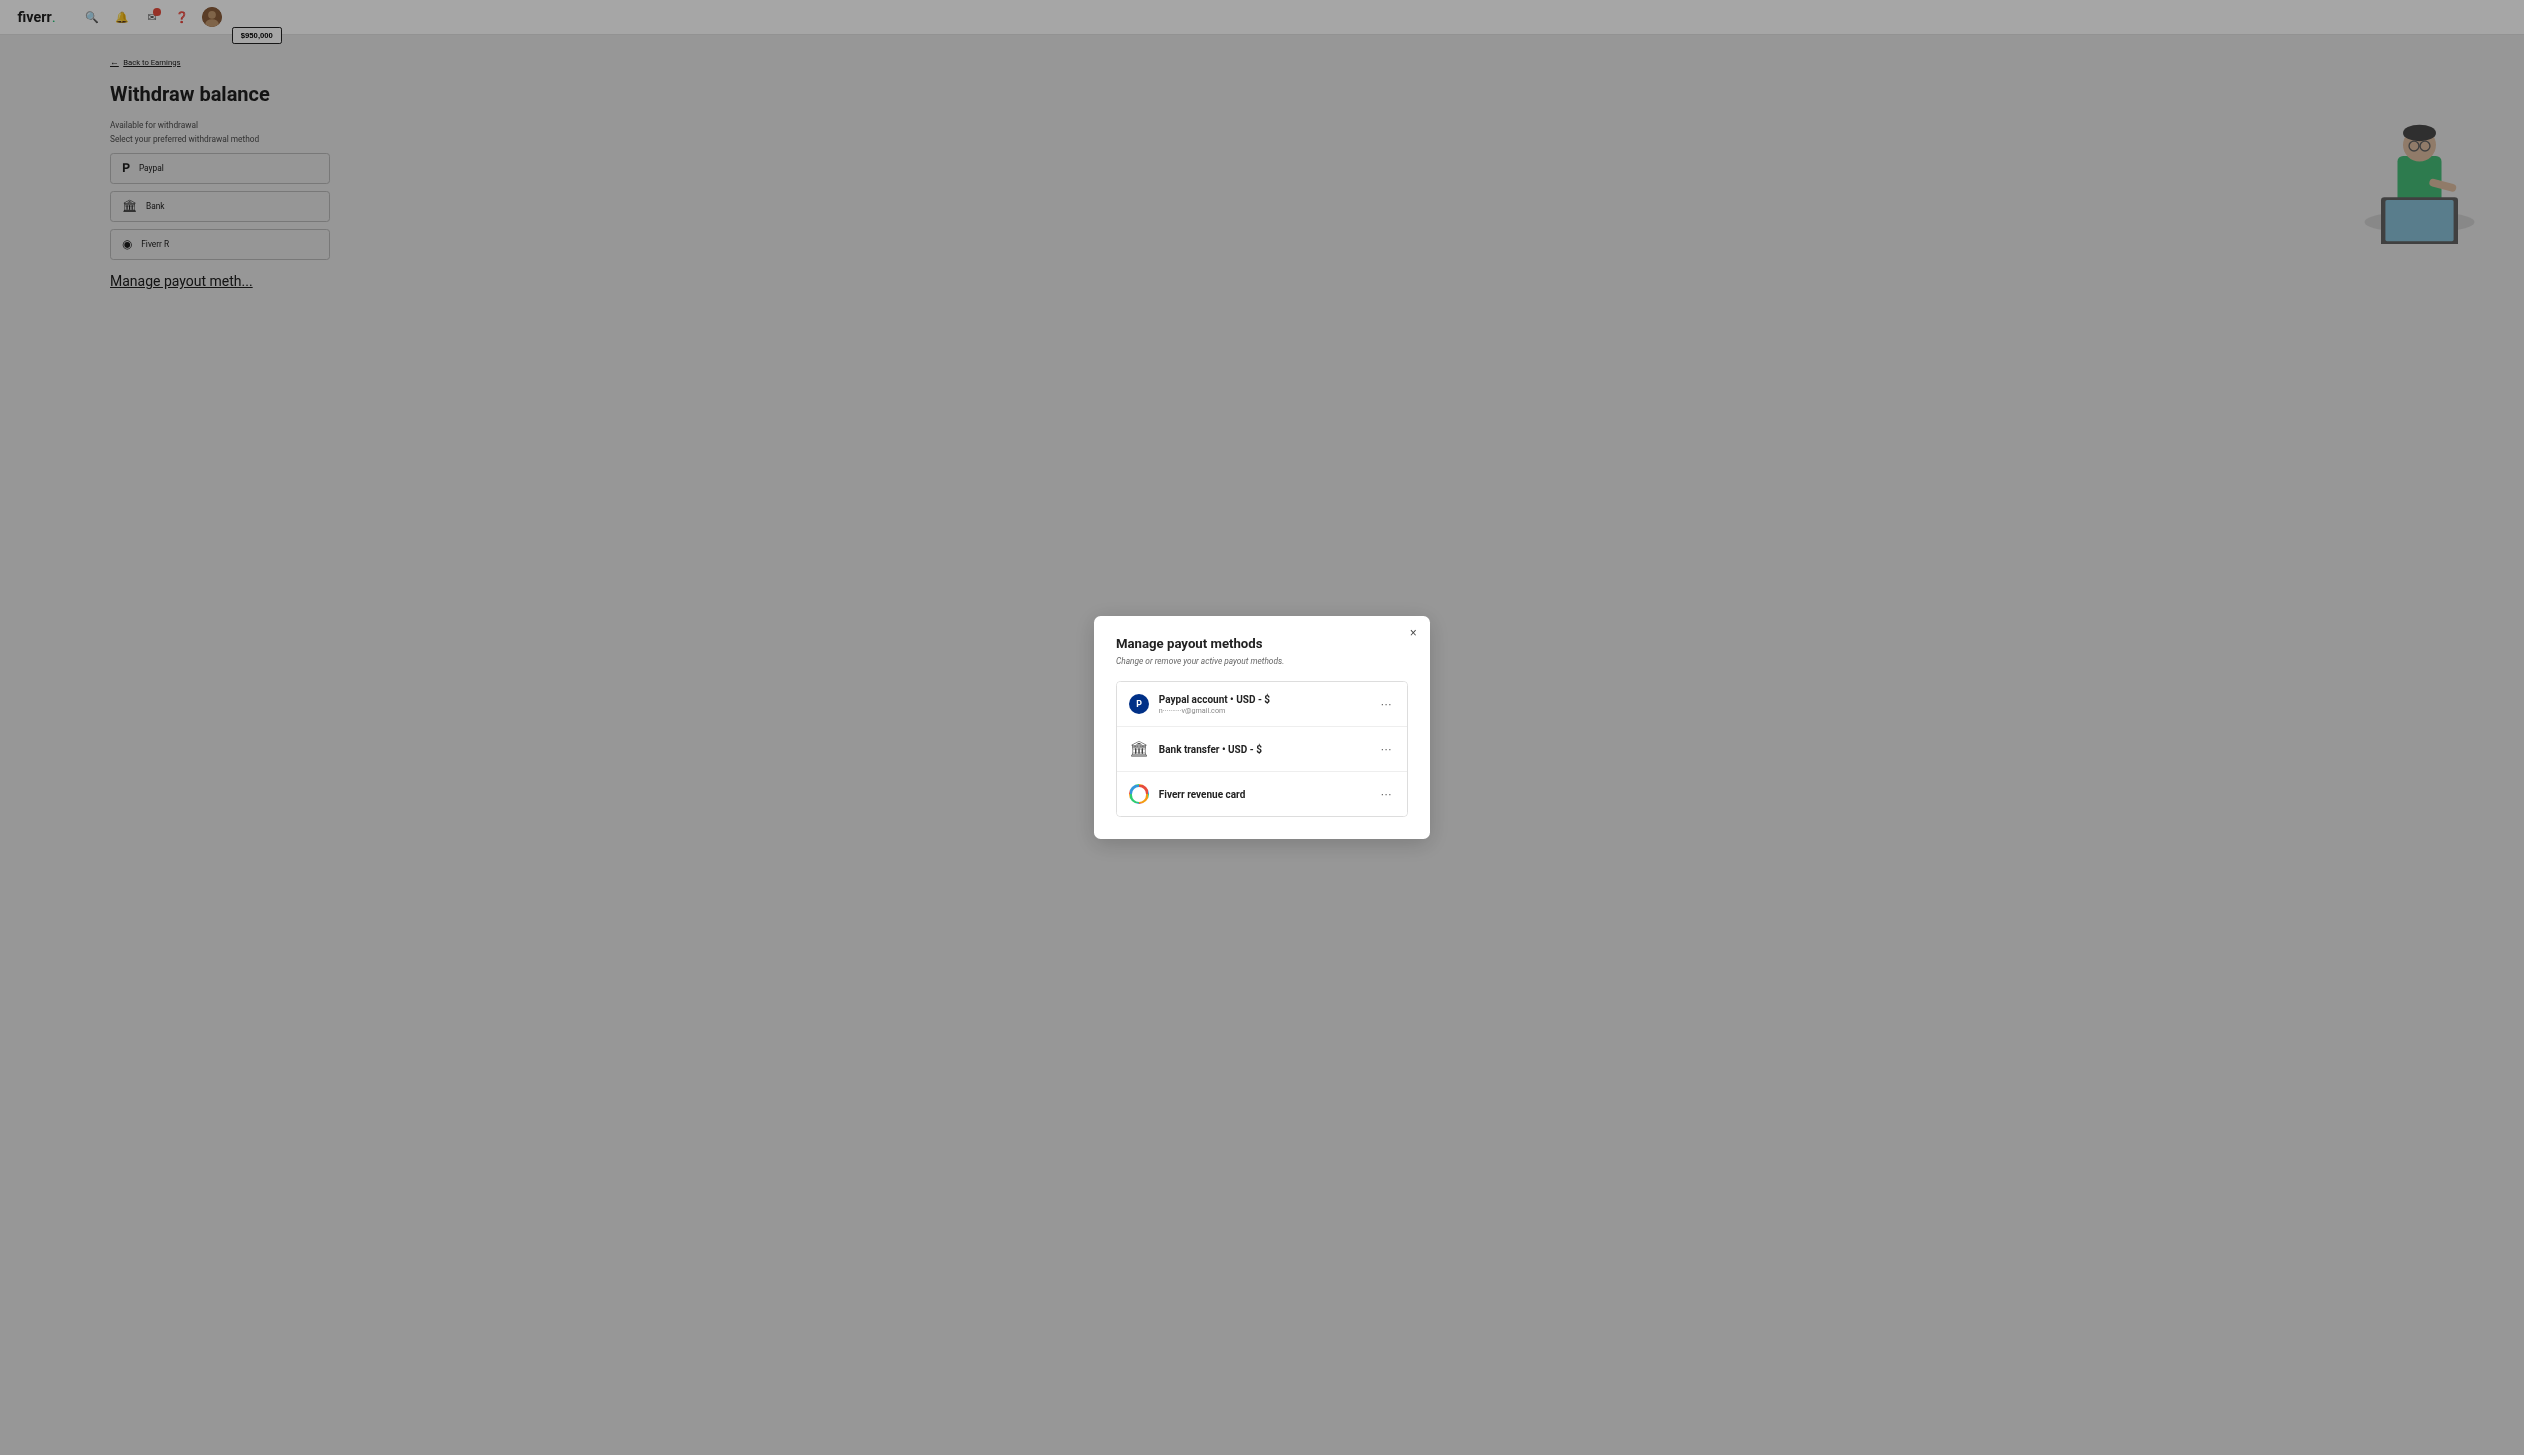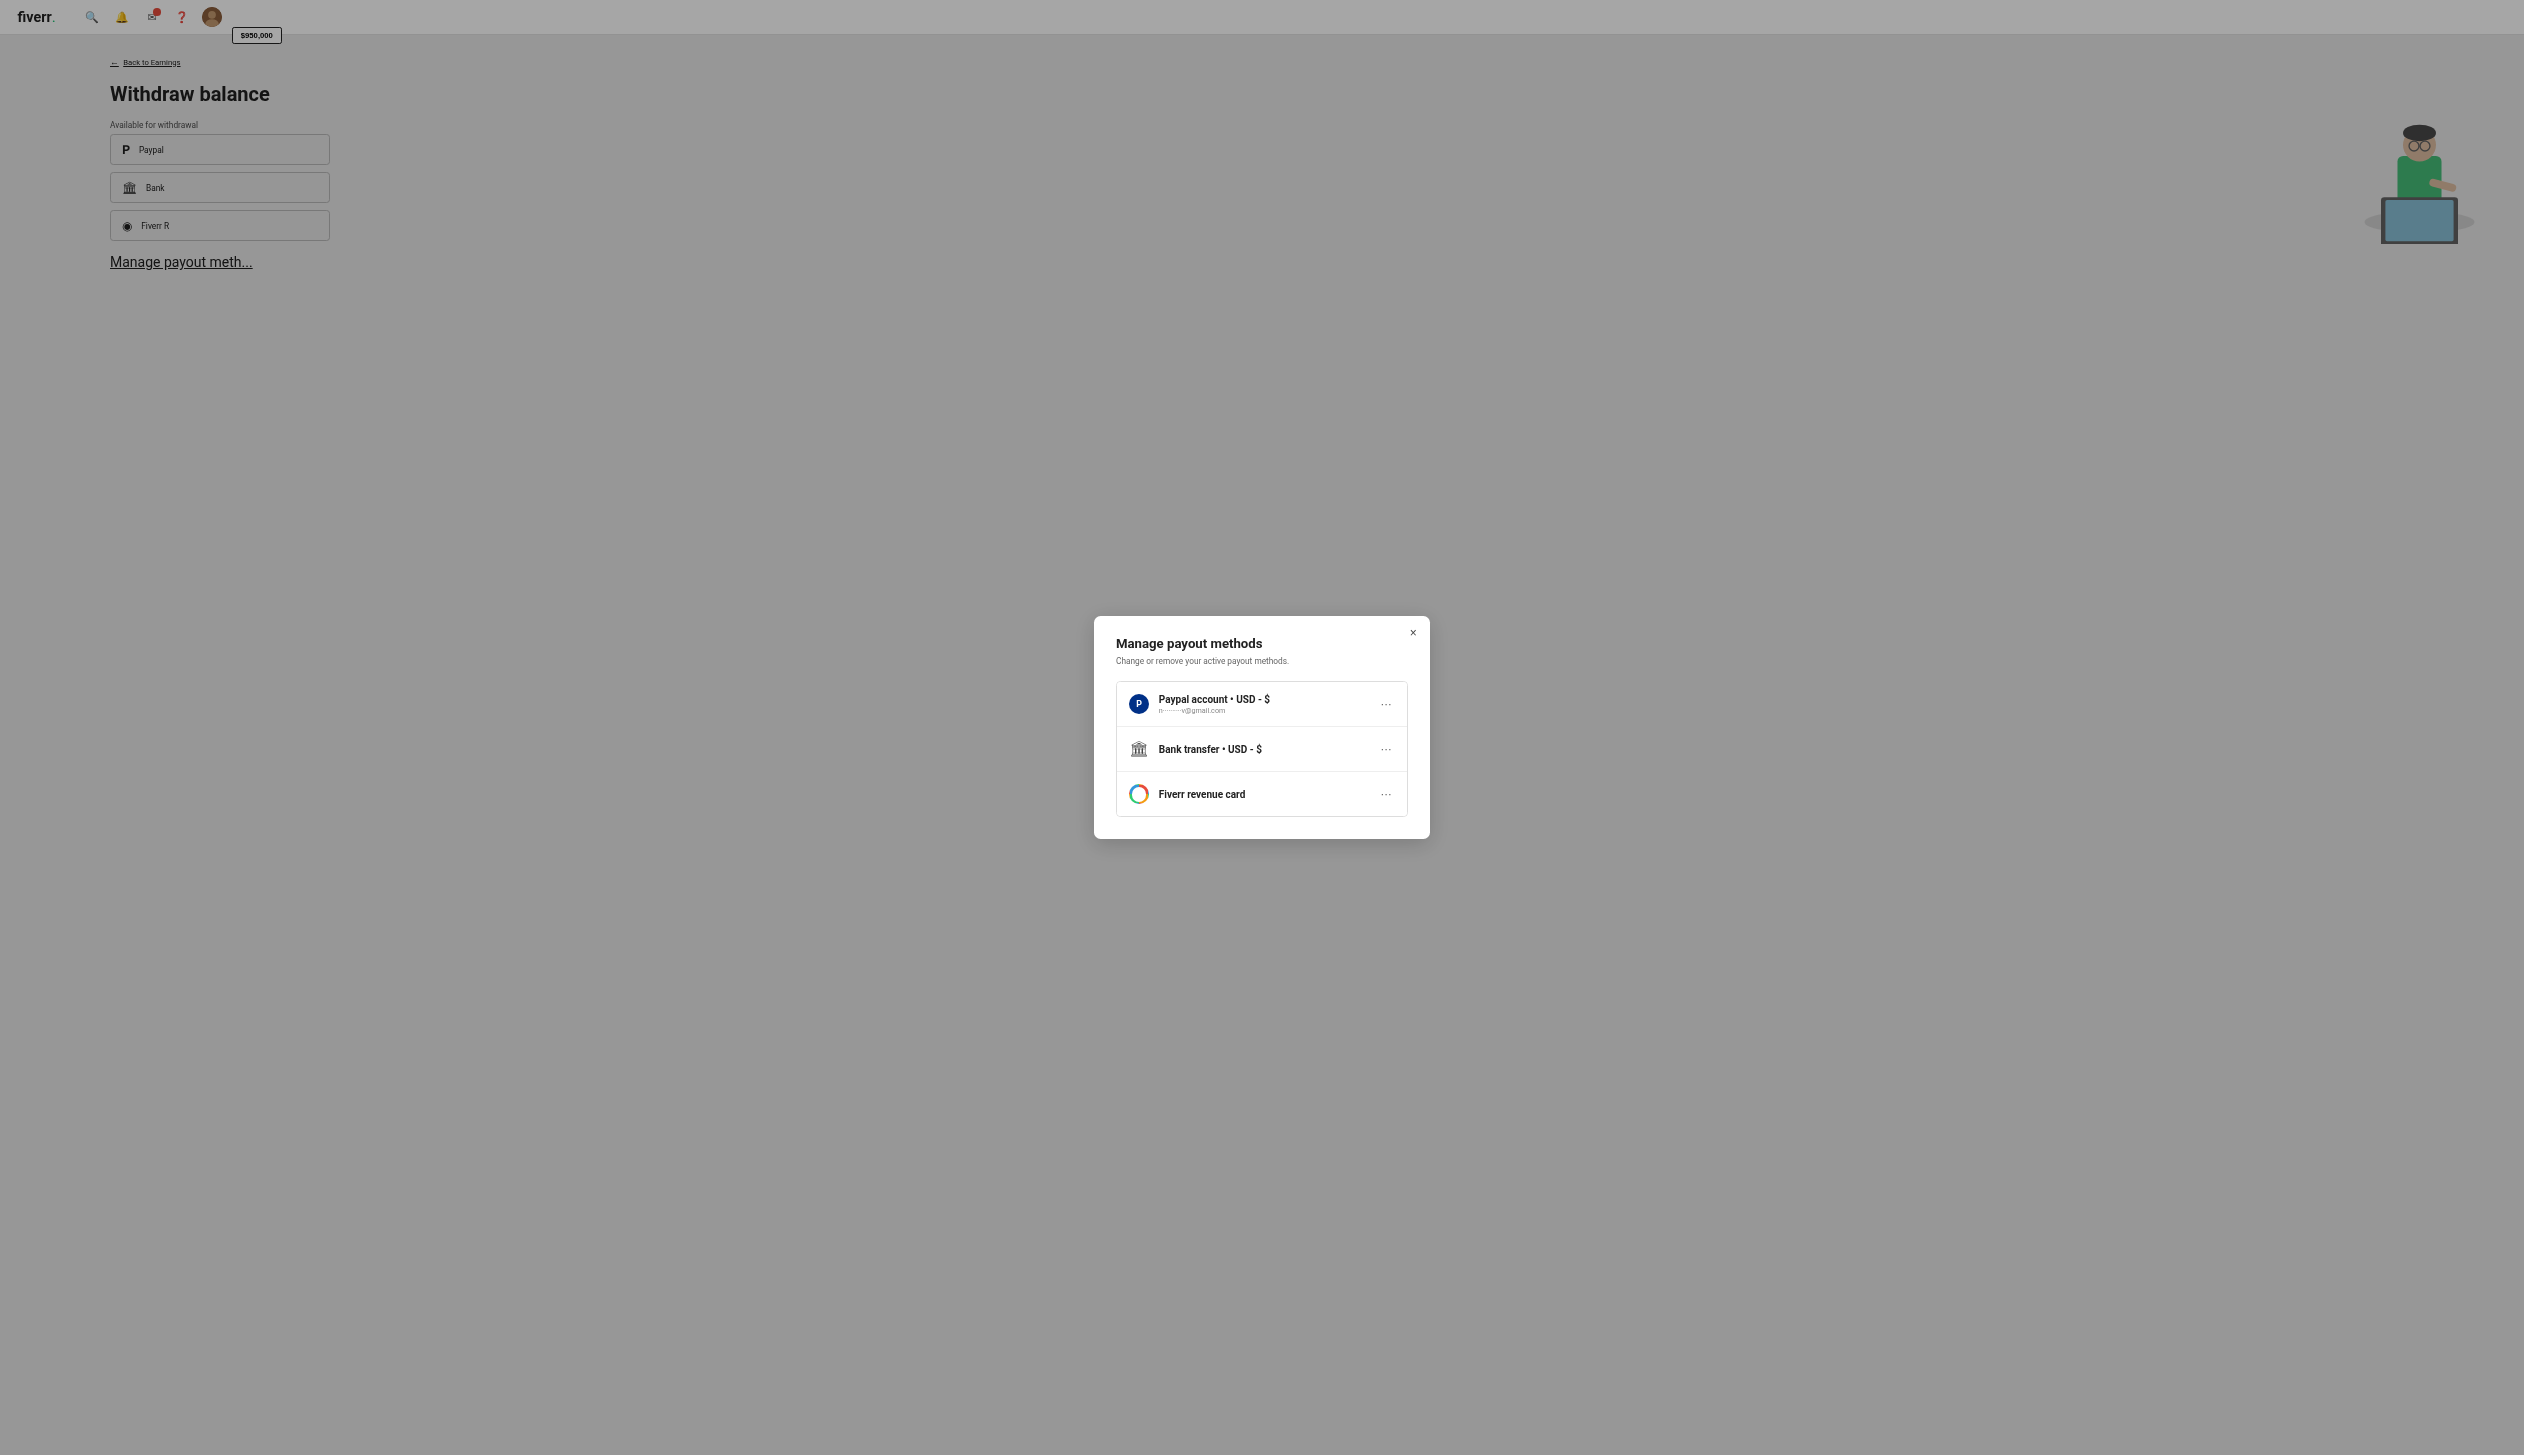"Select your preferred withdrawal method" p.select-label { html: none -> <p>Select your preferred withdrawal method</p> }
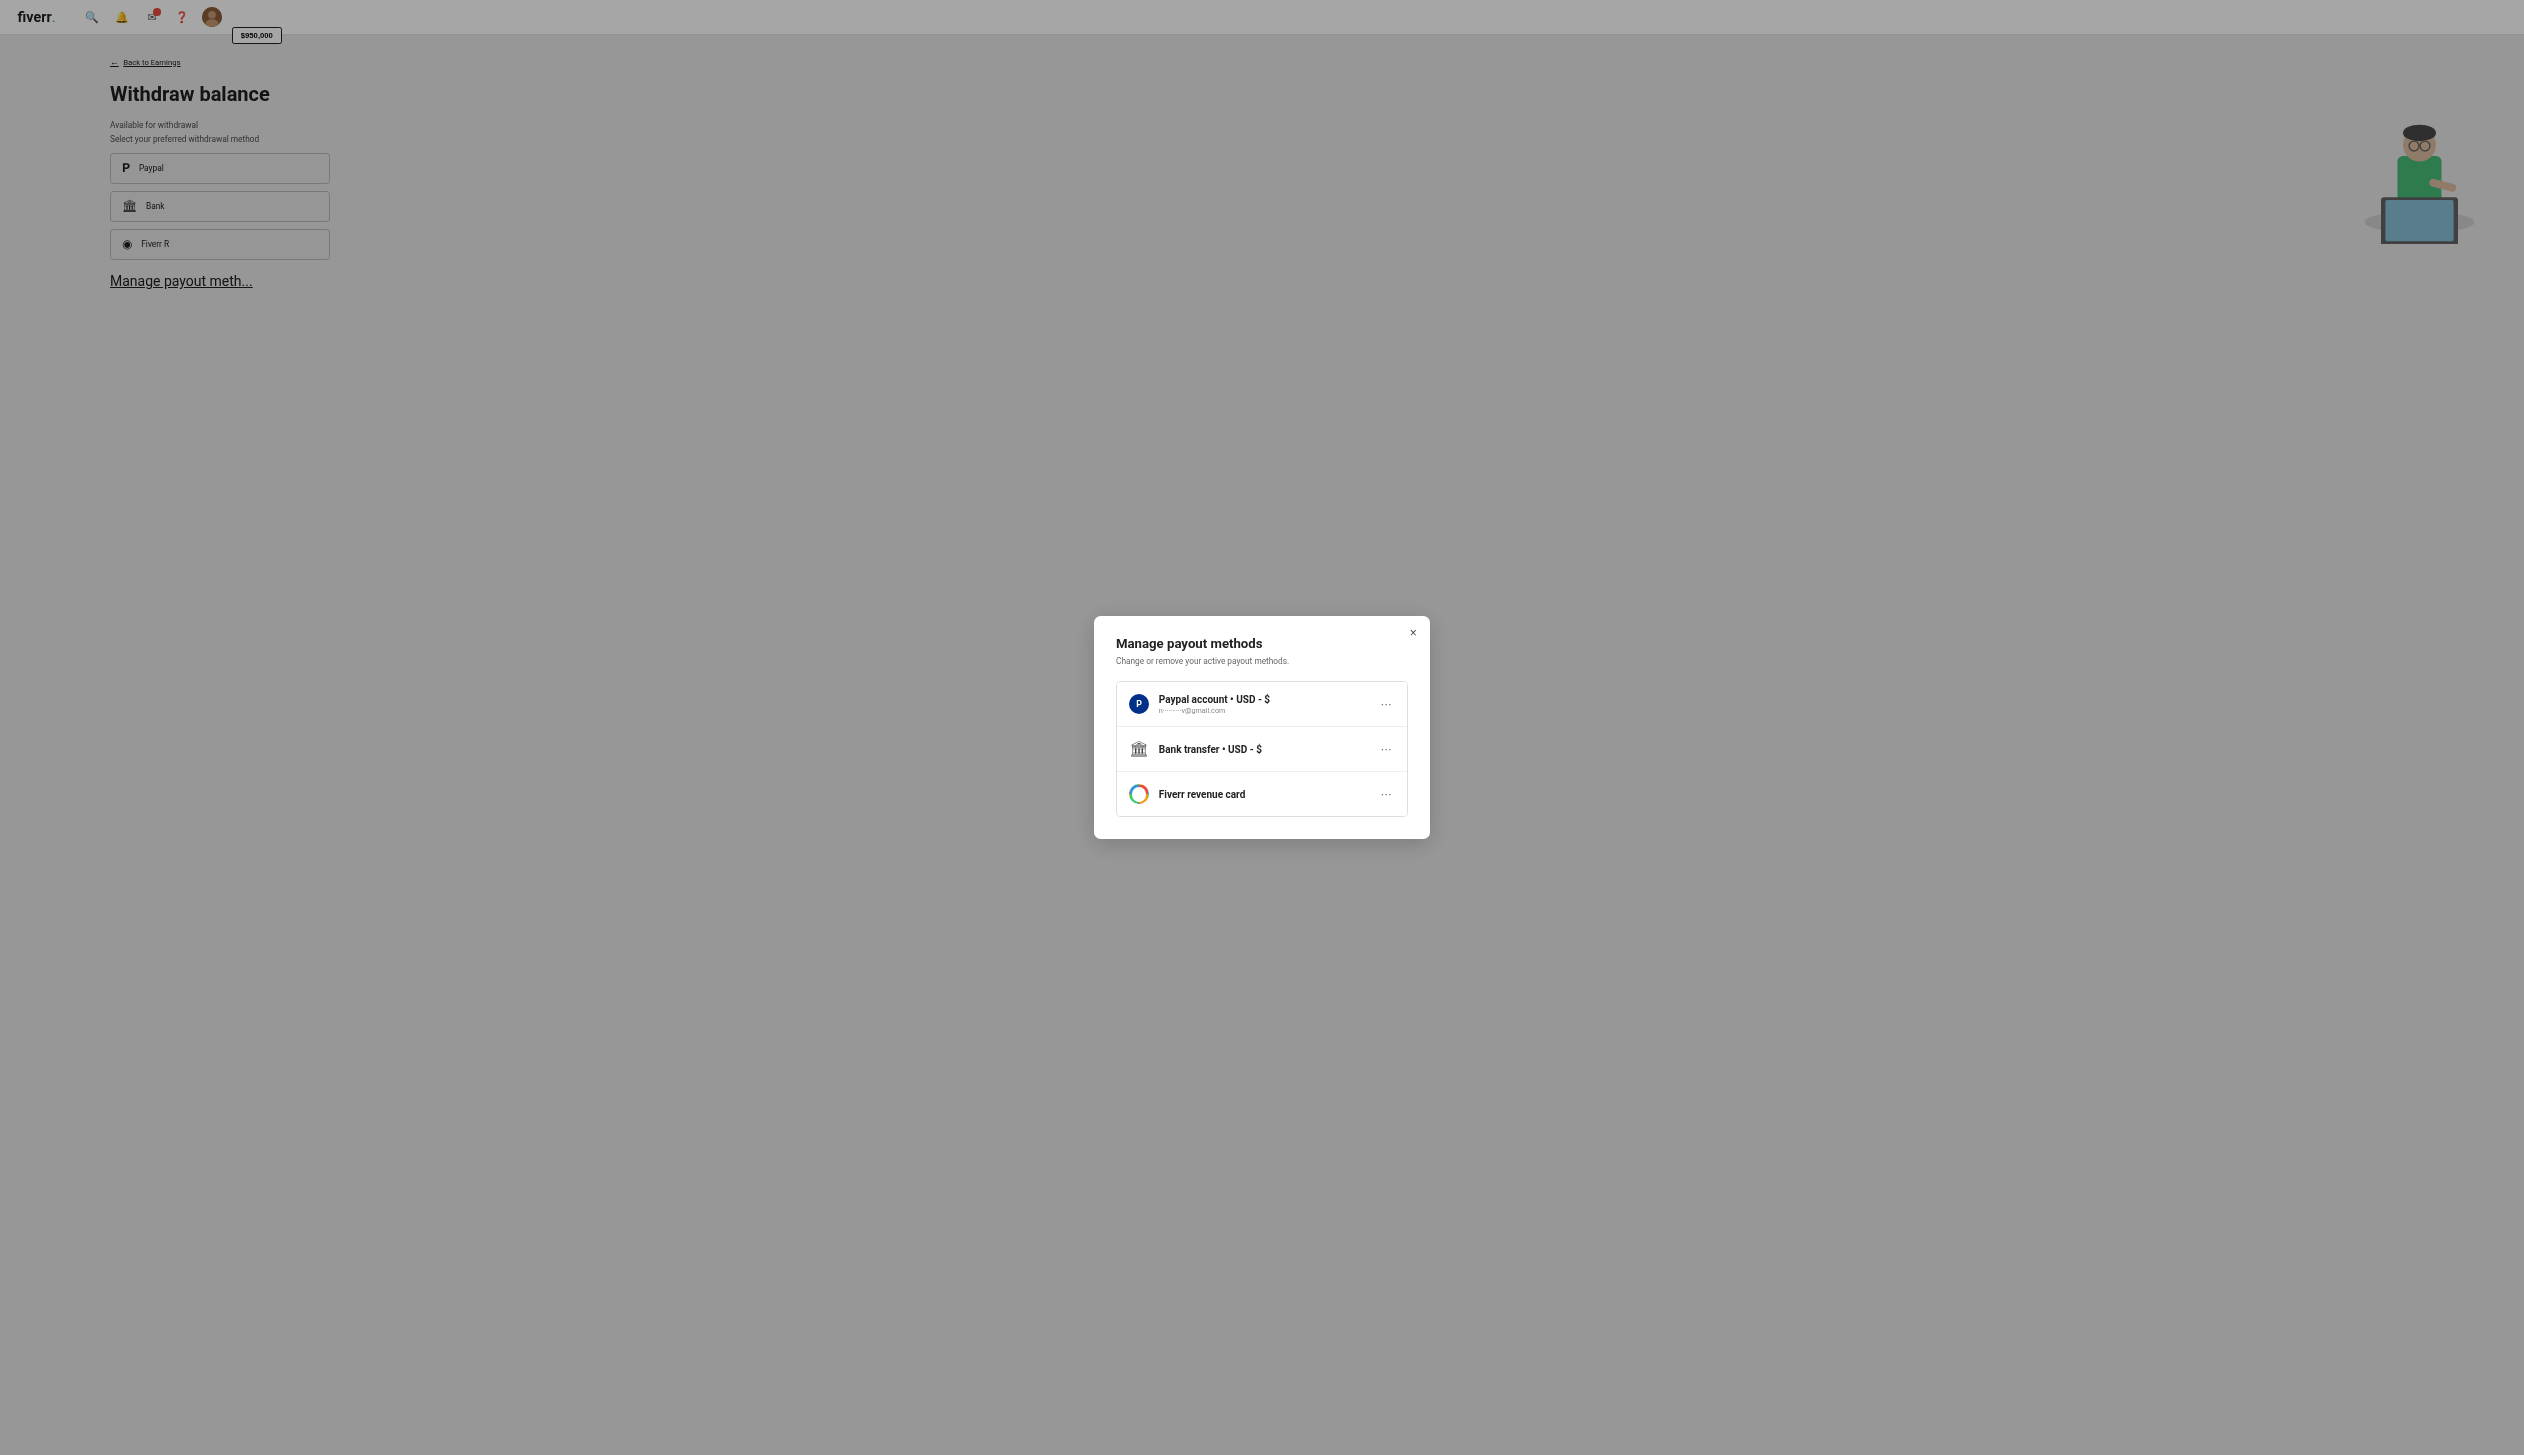"Change or remove your active" .modal-subtitle { font-style: none -> italic }
